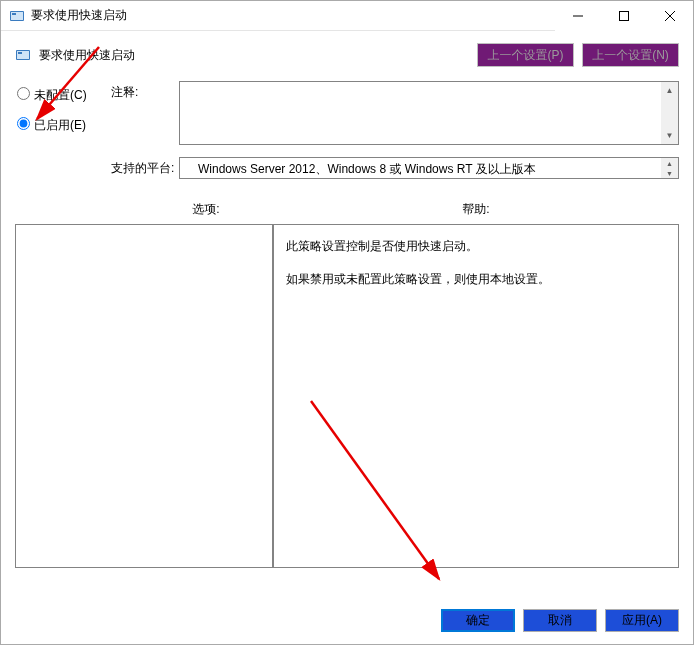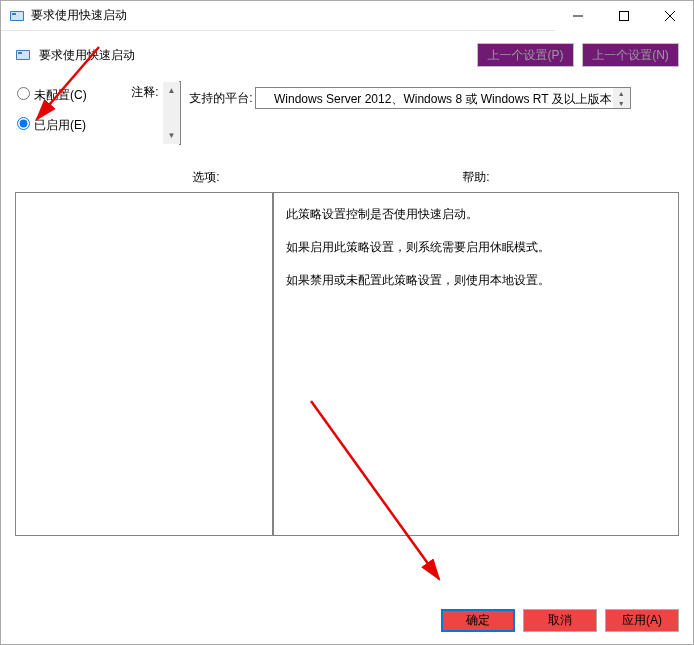"注释:" .right-col { flex-direction: row -> column; text-align: center -> none }
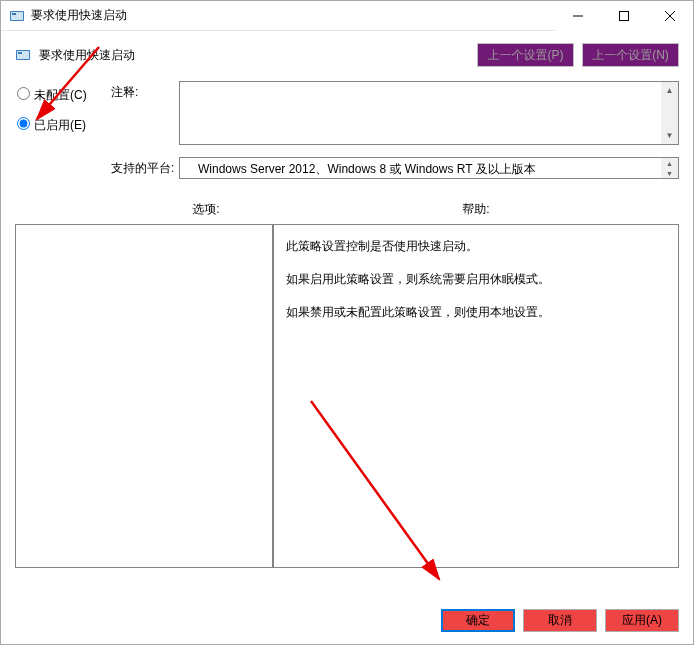"如果启用此策略设置，则系统需要启用休眠模式。" p { html: <p>如果启用此策略设置，则系统需要启用休眠模式。</p> -> none }
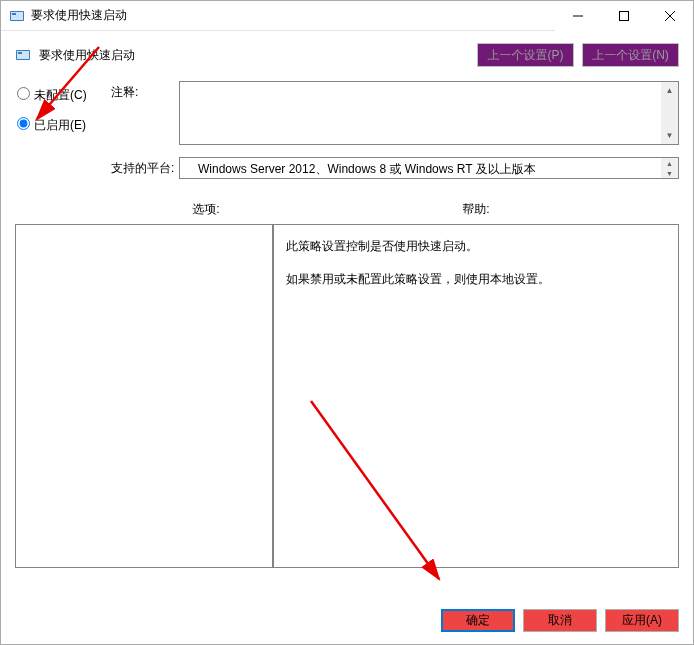"确定" .action-btn { background: #ef4444 -> #1d4ed8 }
